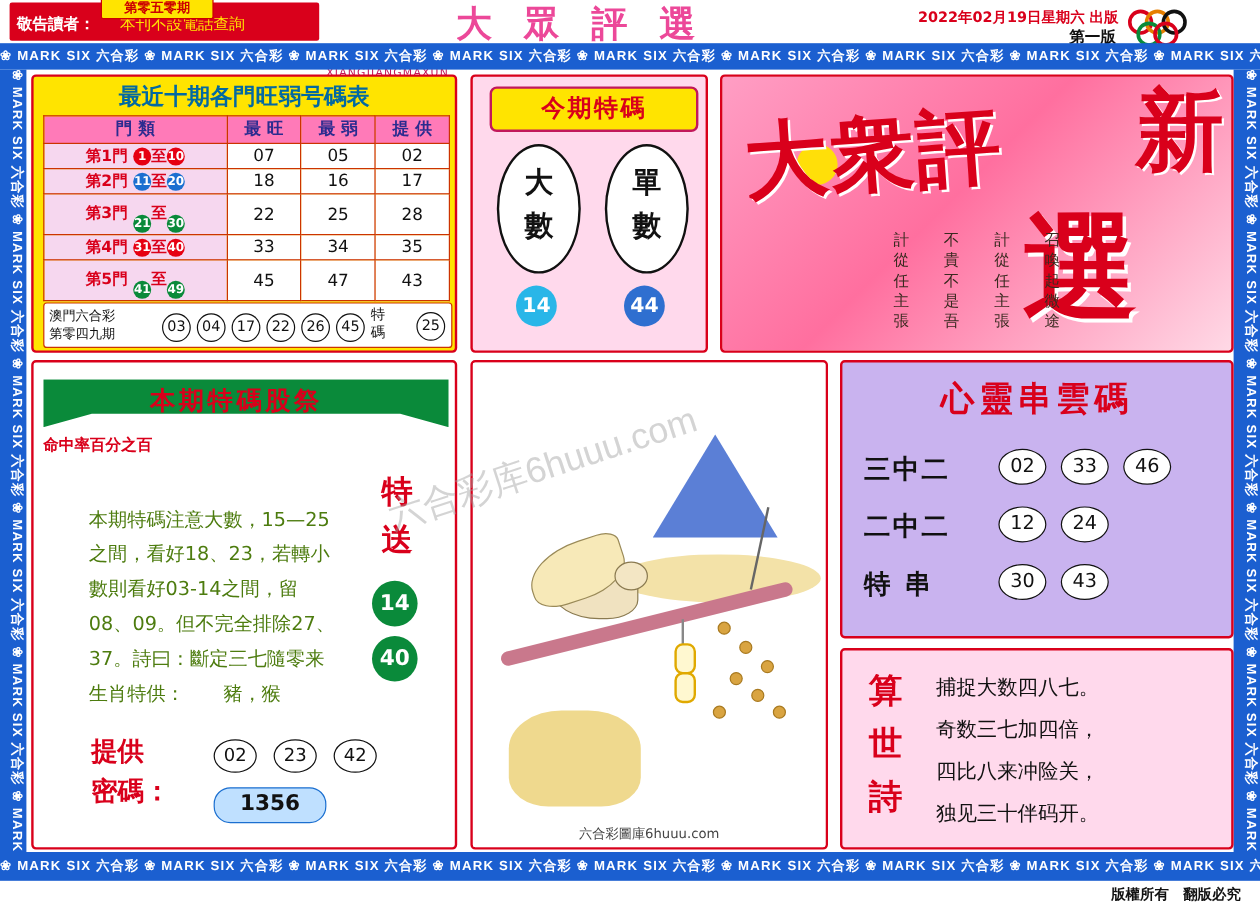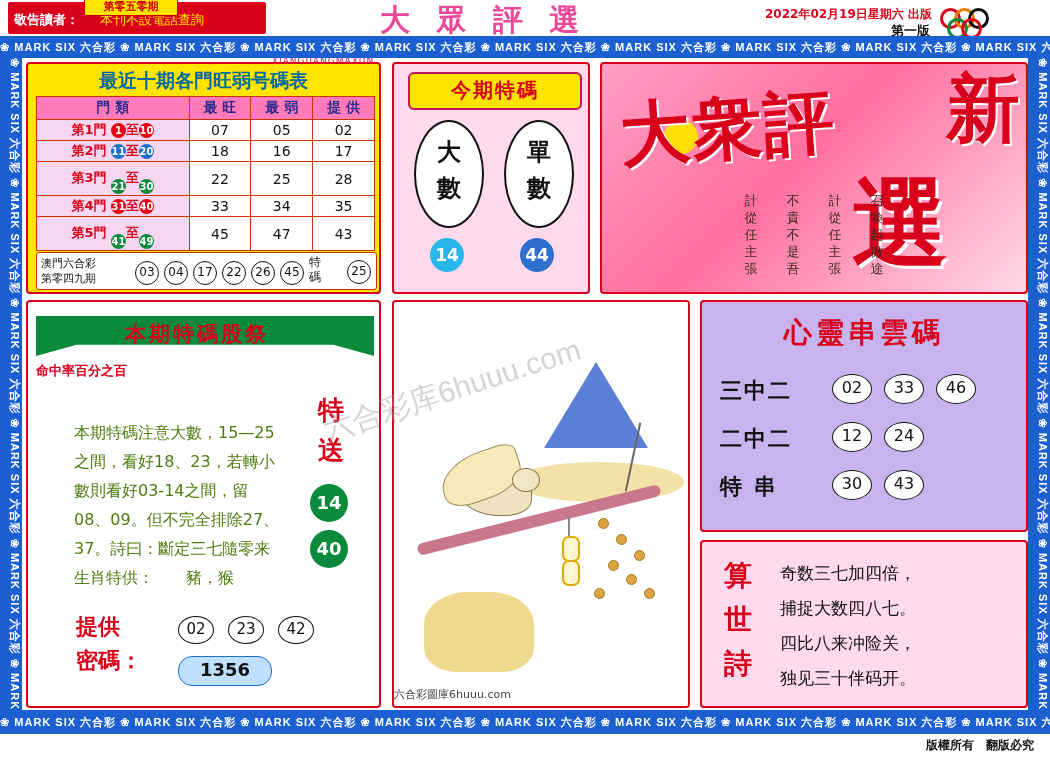"奇数三七加四倍，" div { order: before "捕捉大数四八七。" -> after "捕捉大数四八七。" }
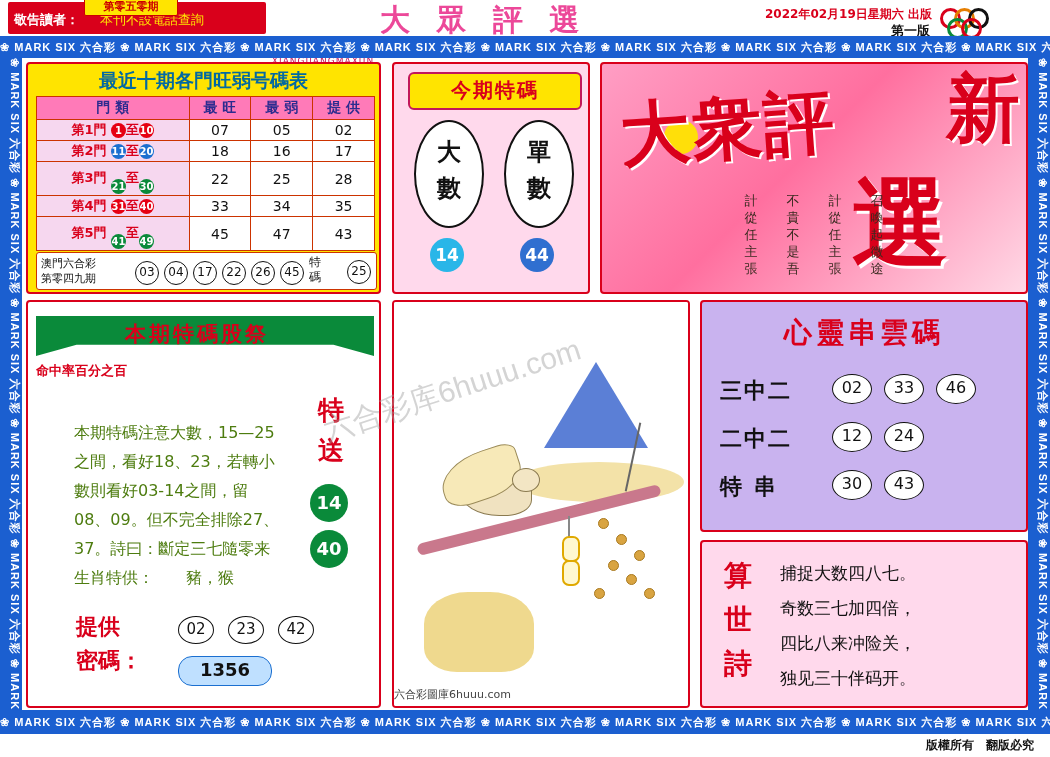"六合彩圖庫6huuu.com" .p-img .cap { text-align: none -> center }
